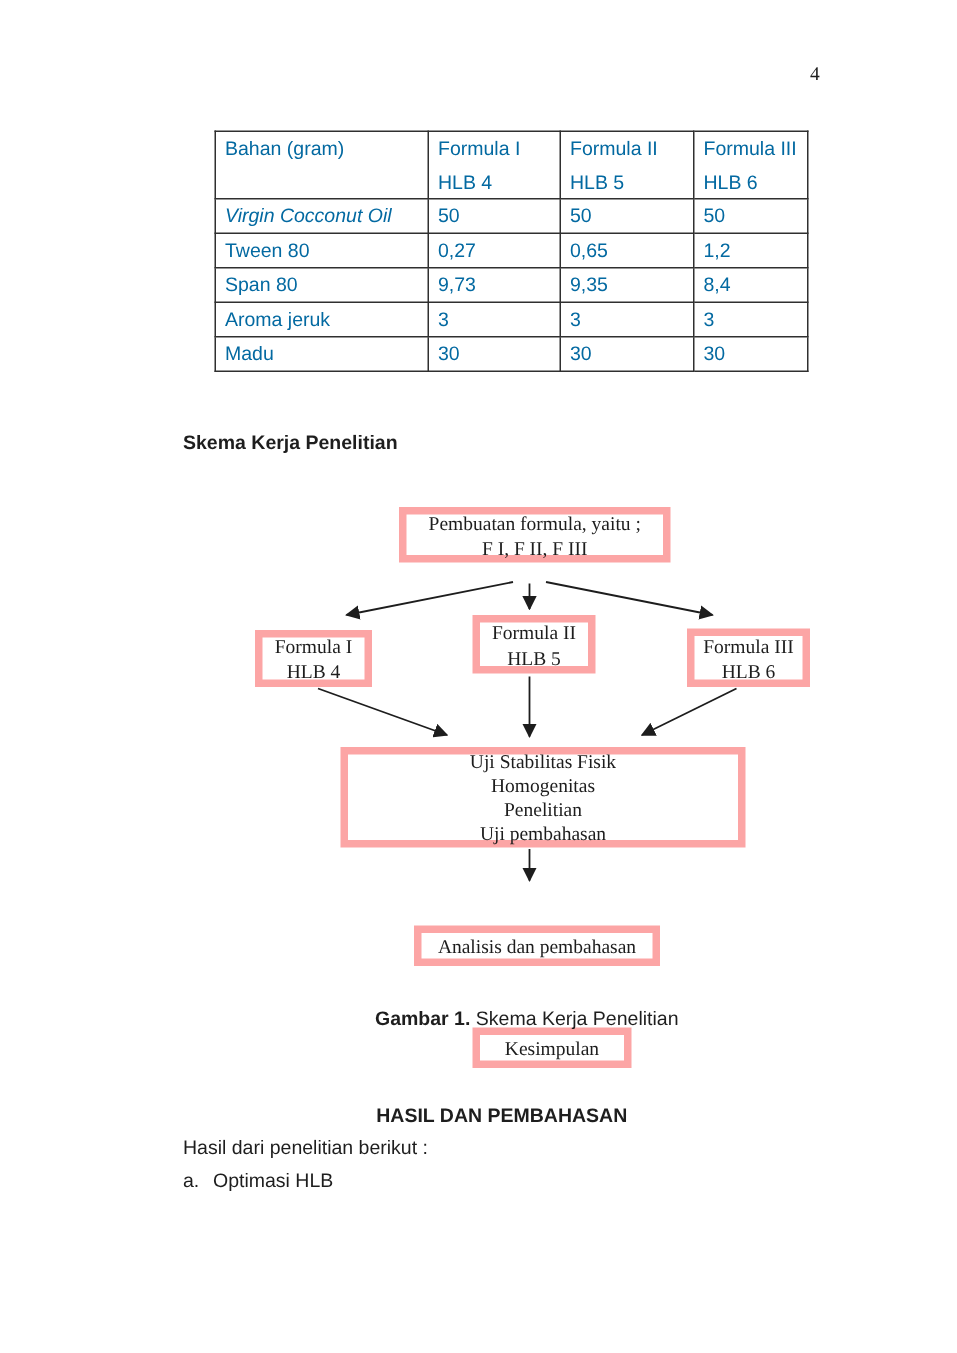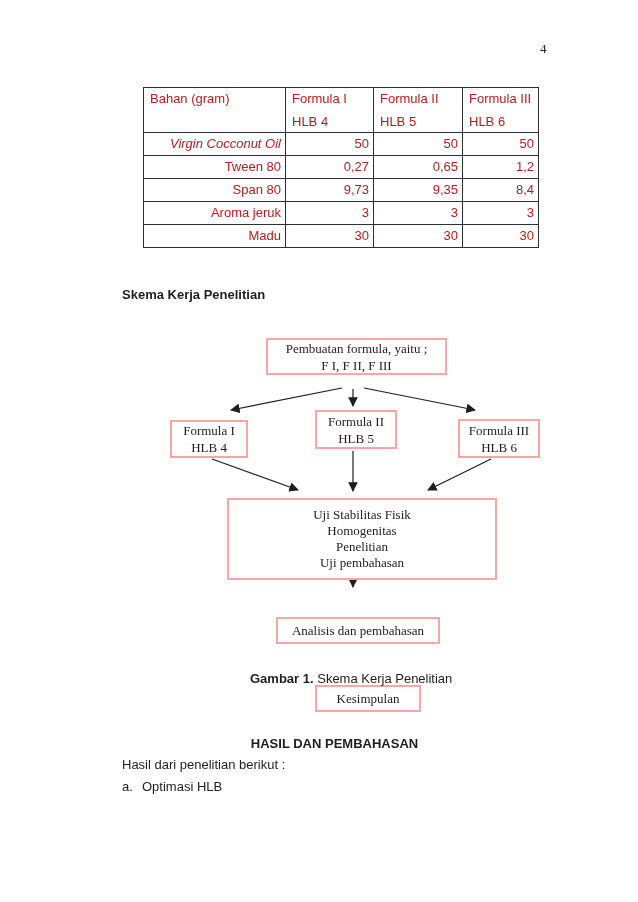"Bahan (gram)" .ftable { color: #b91c1c -> #0369a1 }
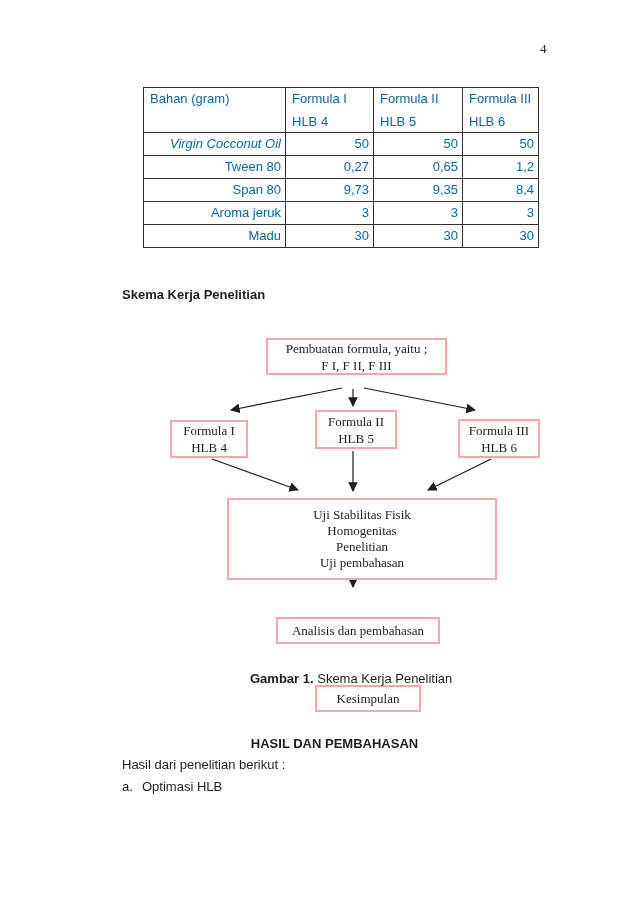"Virgin Cocconut Oil" .ftable tr.drow { text-align: right -> none }
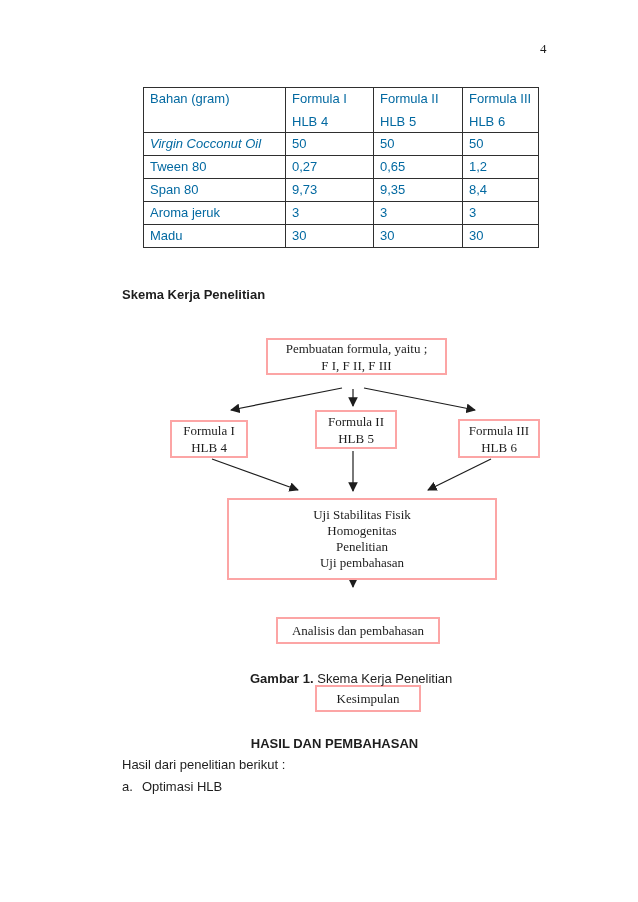"Pembuatan formula, yaitu ;" .fbox { border: 2px solid #fca5a5 -> 5px solid #fca5a5 }
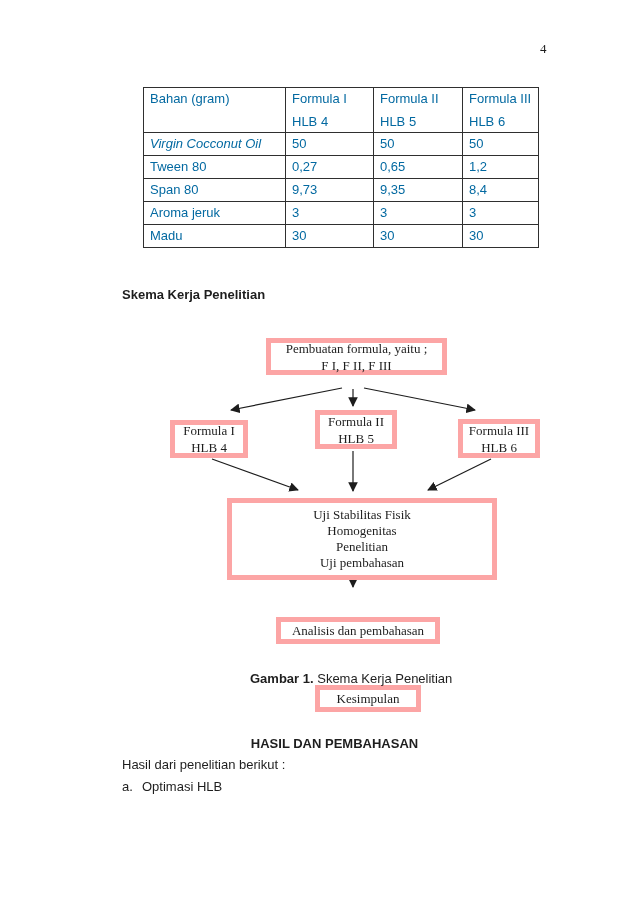"Uji Stabilitas Fisik" .bx-uji { height: 82px -> 67px }
